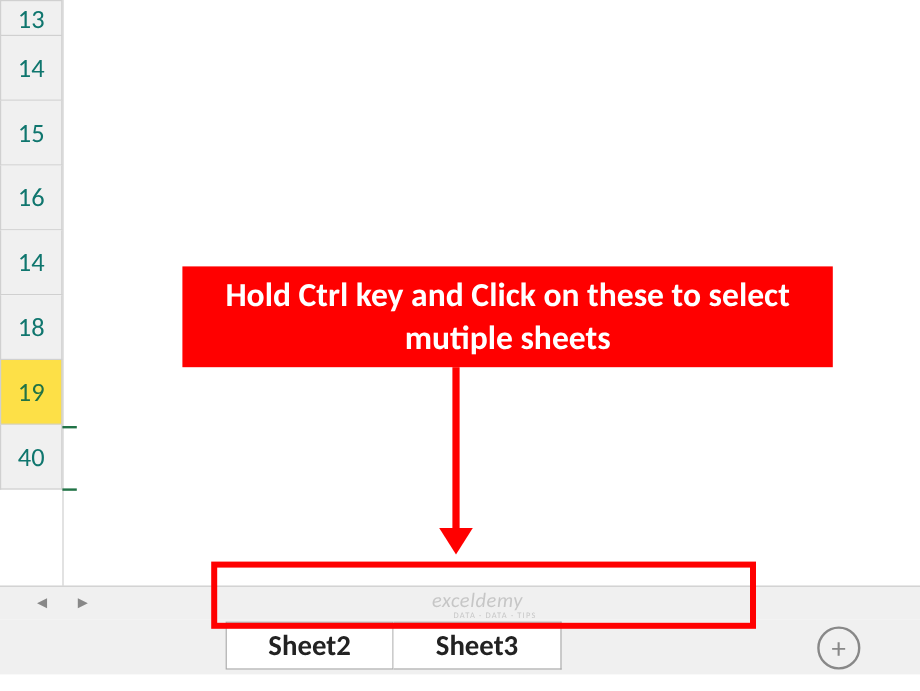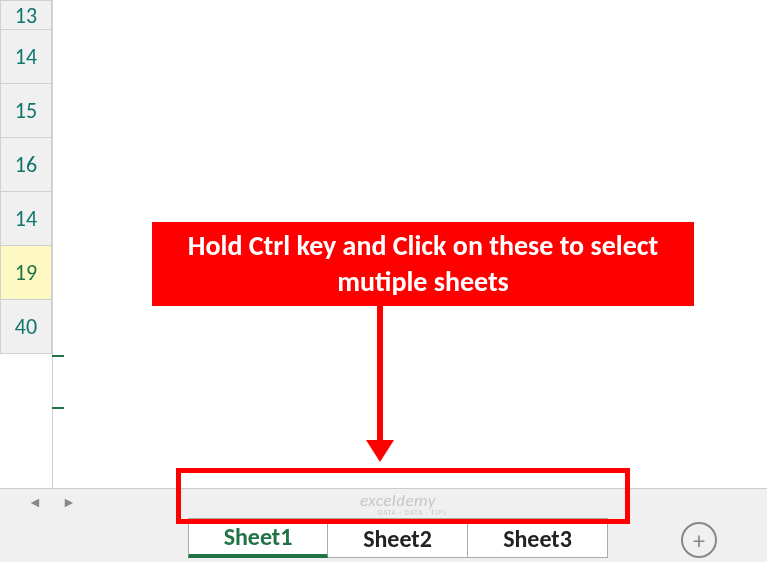"18" div.row-header { html: none -> <div>18</div> }
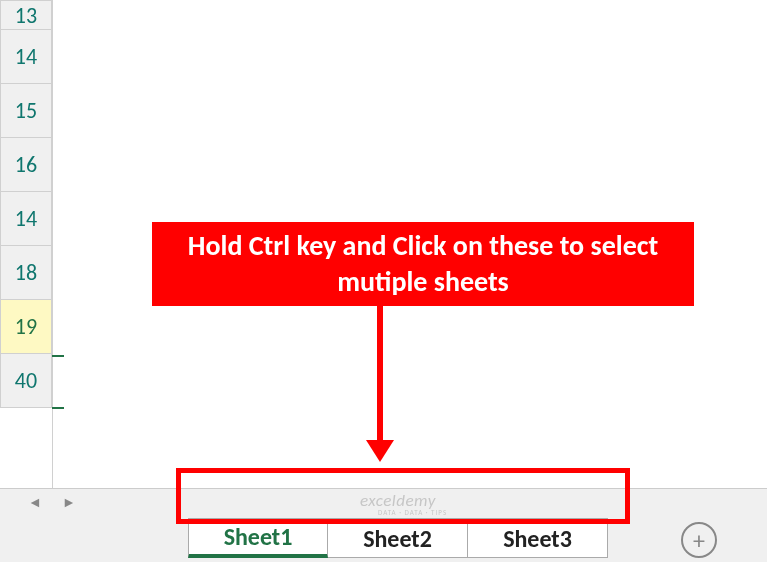"19" .row-header.selected { background: #fef9c3 -> #fde047 }
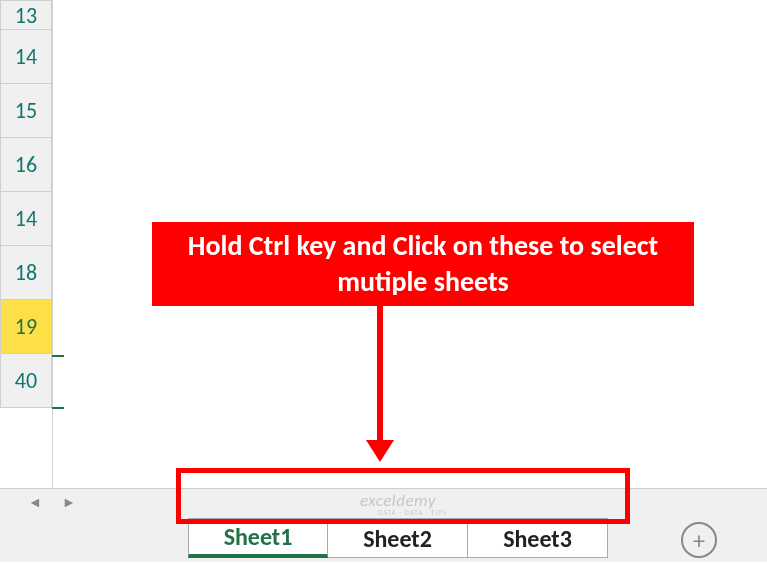"Sheet1" div.sheet-tab { html: <div>Sheet1</div> -> none }
